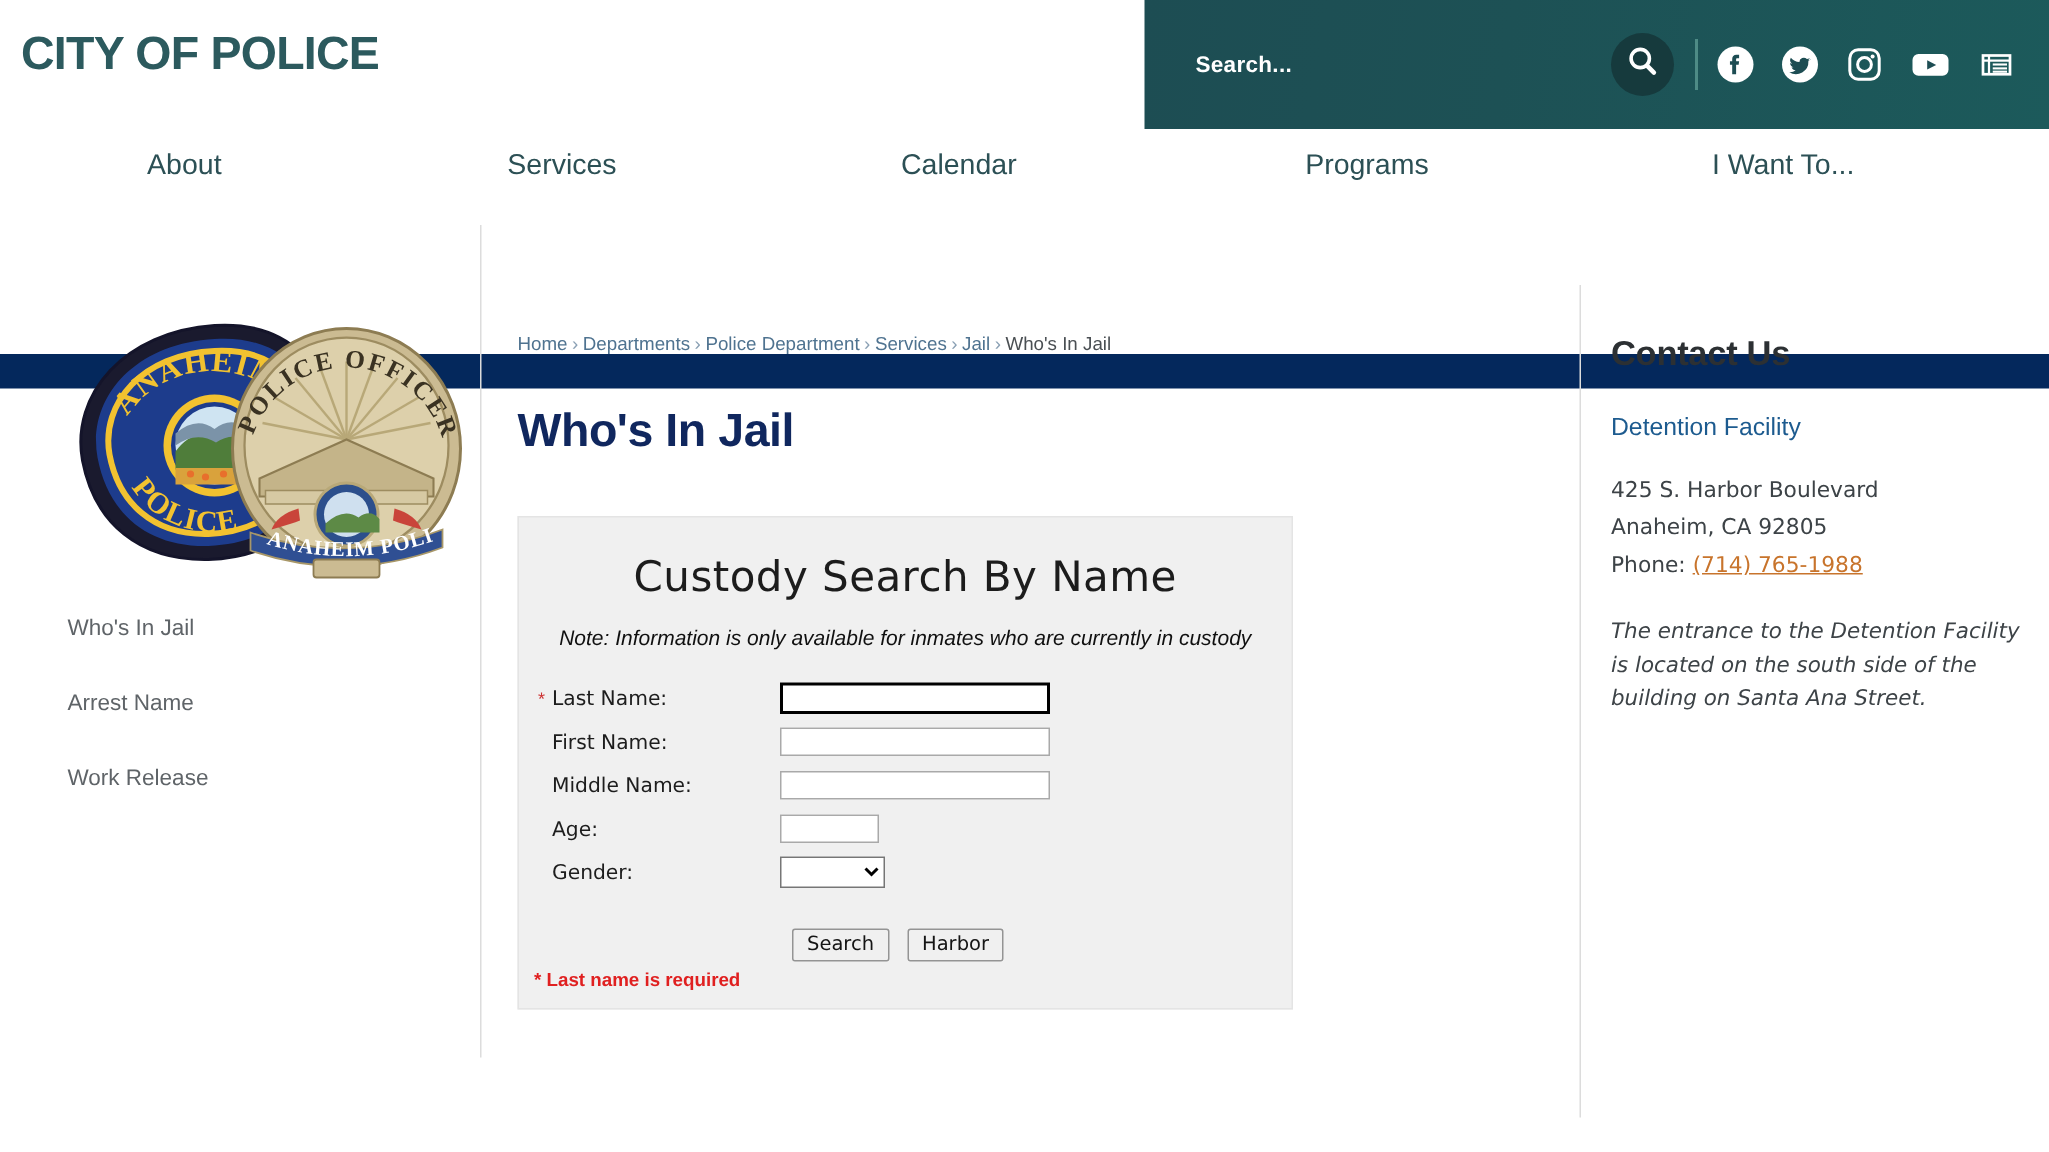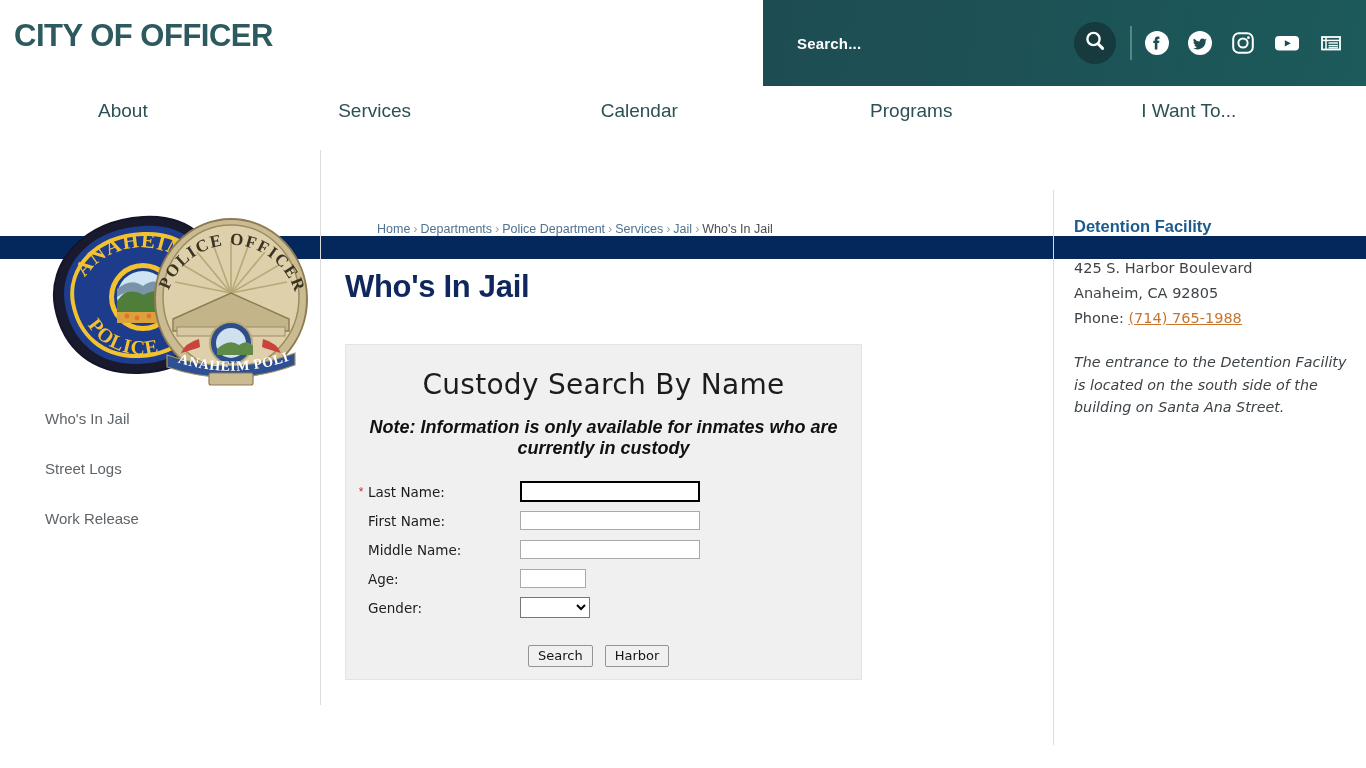"CITY OF OFFICER" div.brand { text: OFFICER -> POLICE }
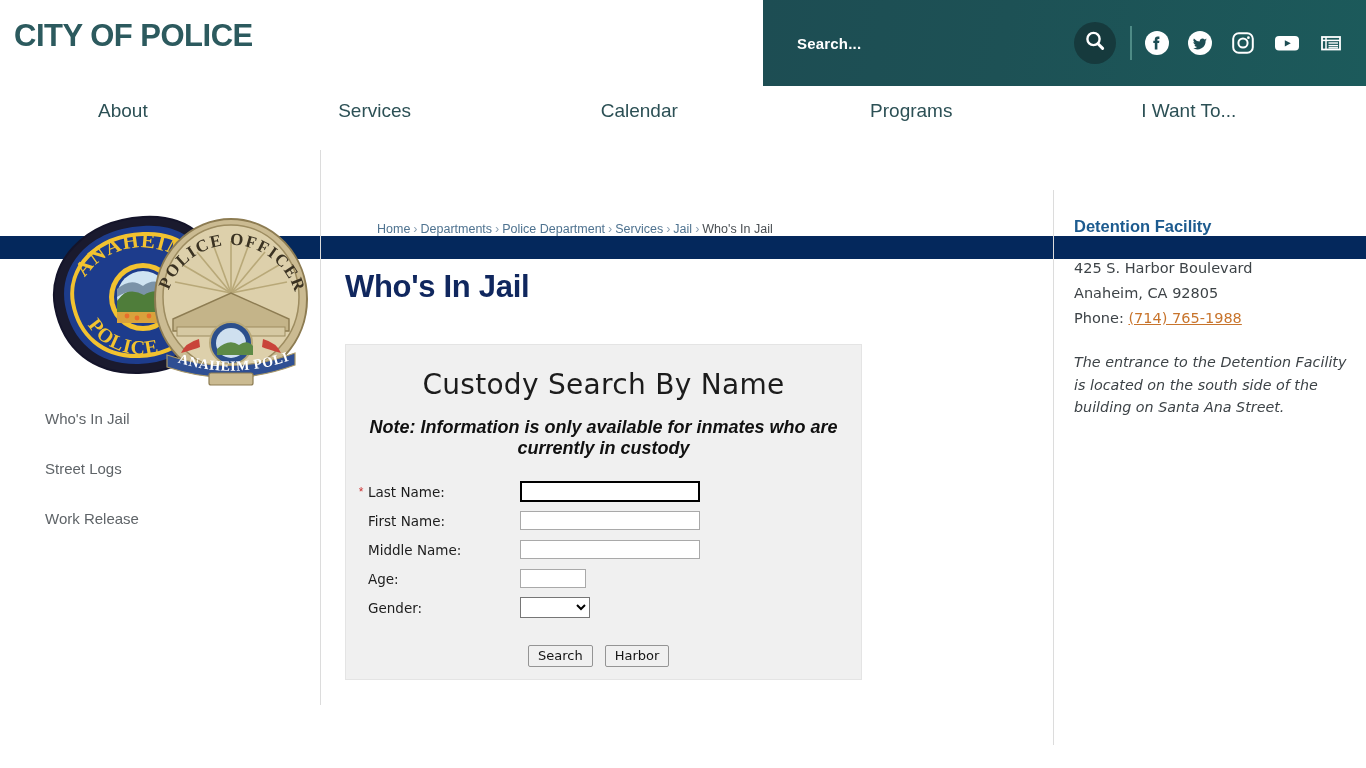"Home › Departments › Police" .breadcrumb { margin-left: 32px -> none }
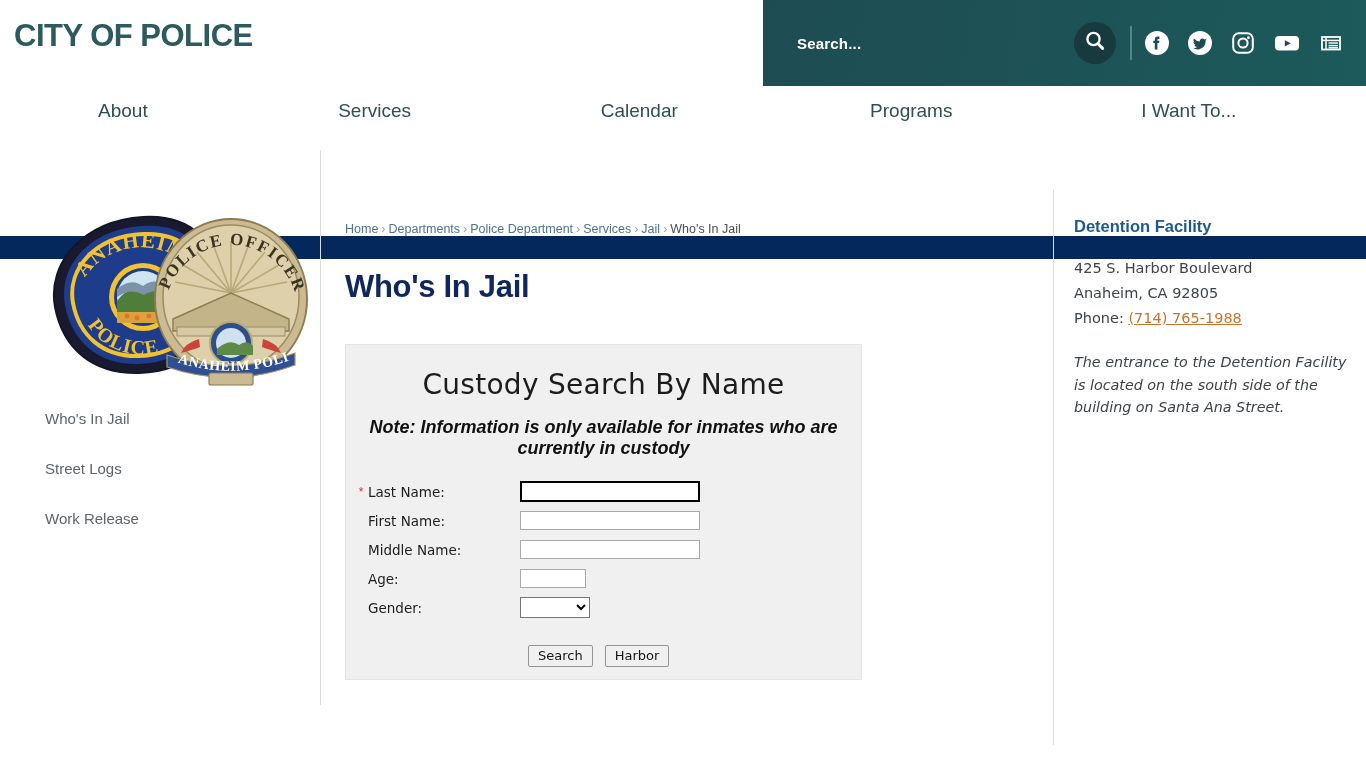"Contact Us" div.contact-title { html: none -> <div>Contact Us</div> }
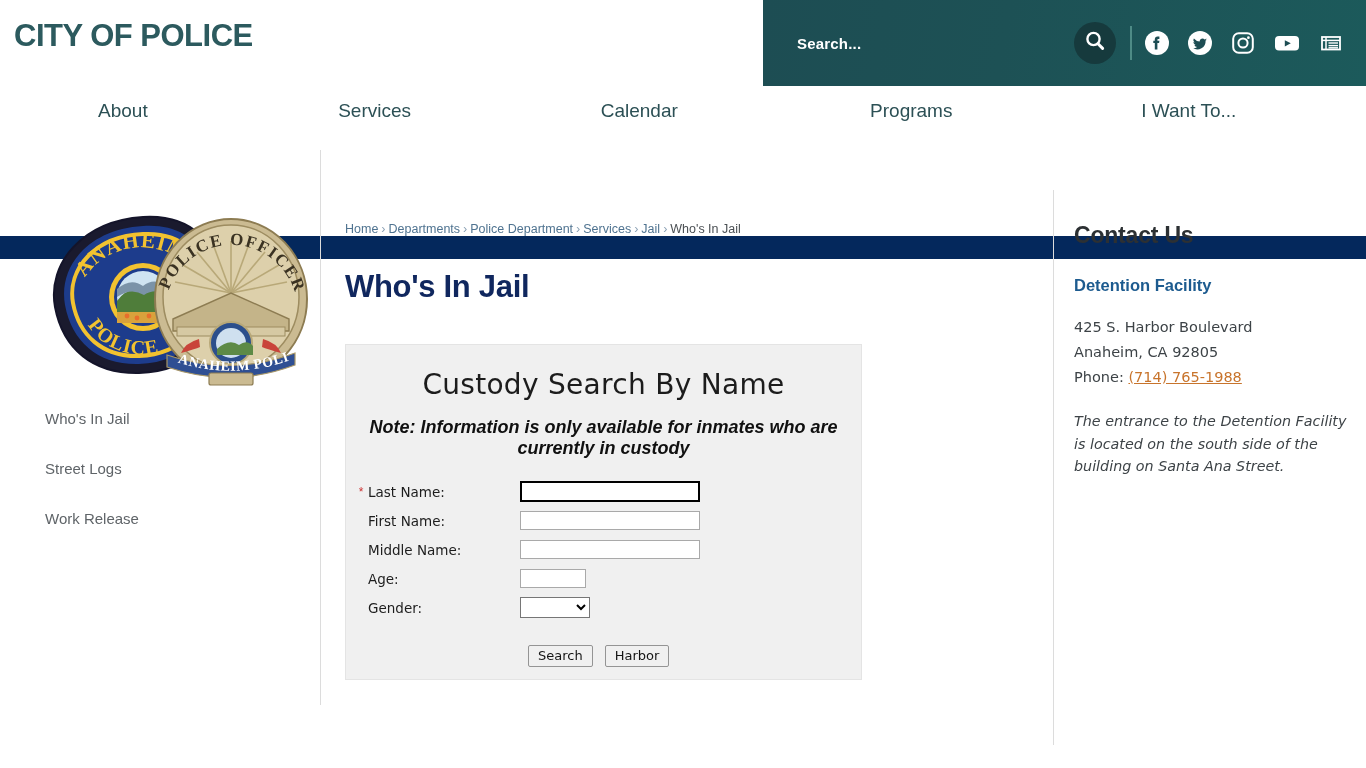"Detention Facility" .contact-sub { font-weight: bold -> normal }
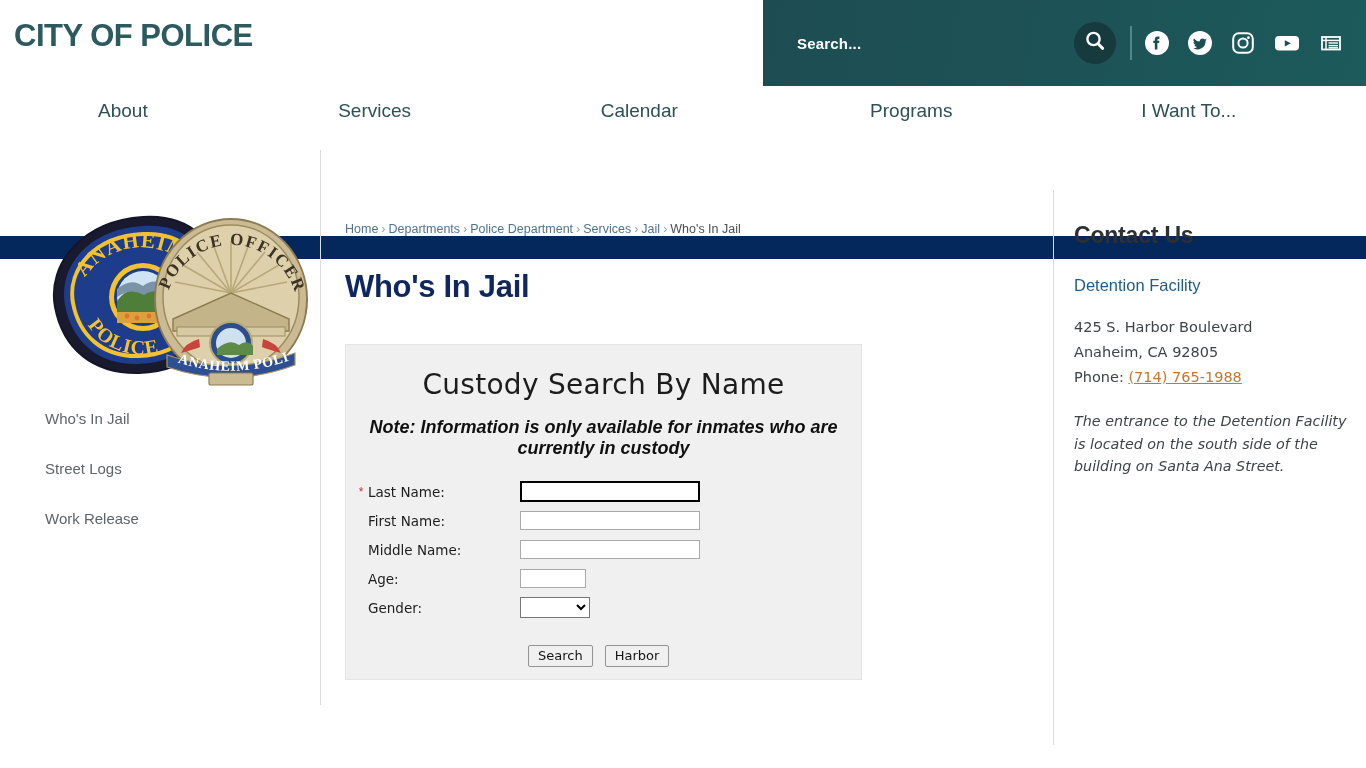"Note: Information is only available" .form-note { font-size: 18px -> 14px; font-weight: bold -> normal }
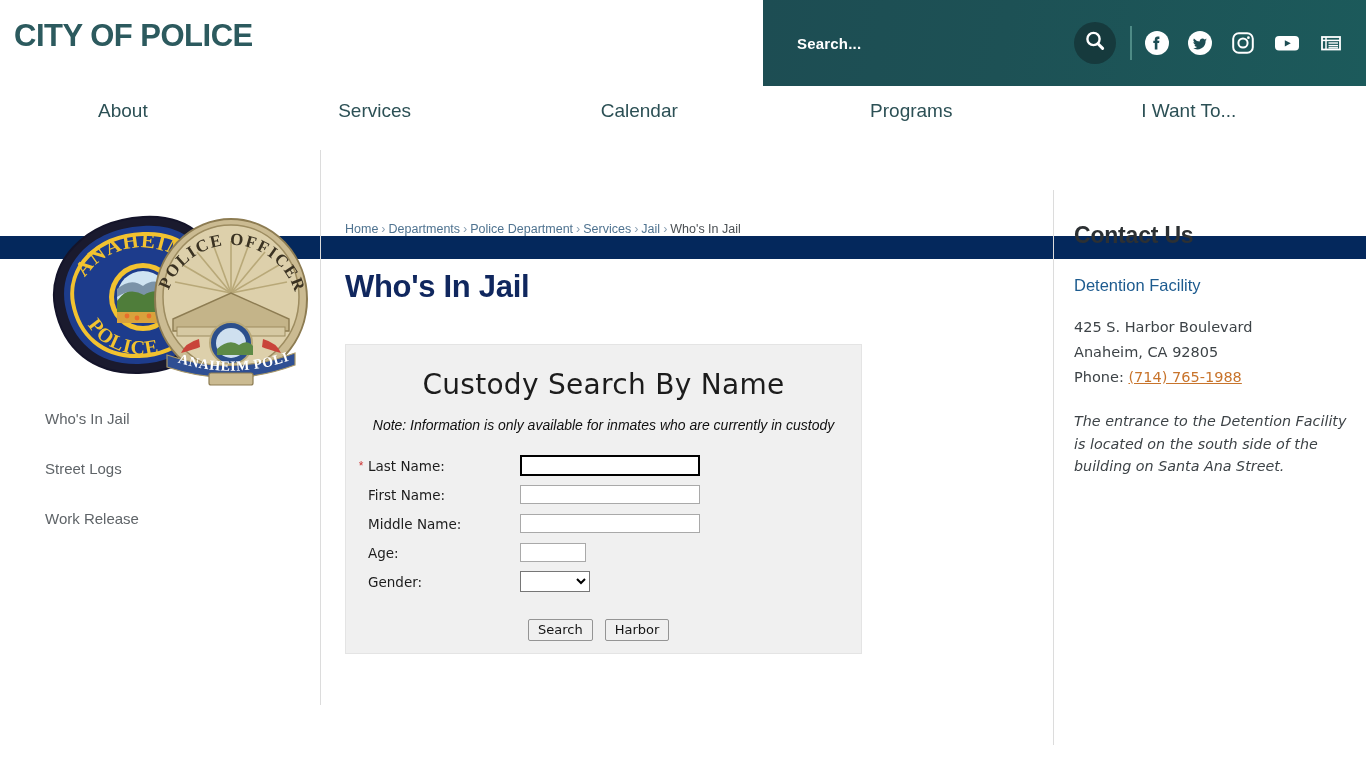"Street Logs" a.nav-link { text: Street Logs -> Arrest Name }
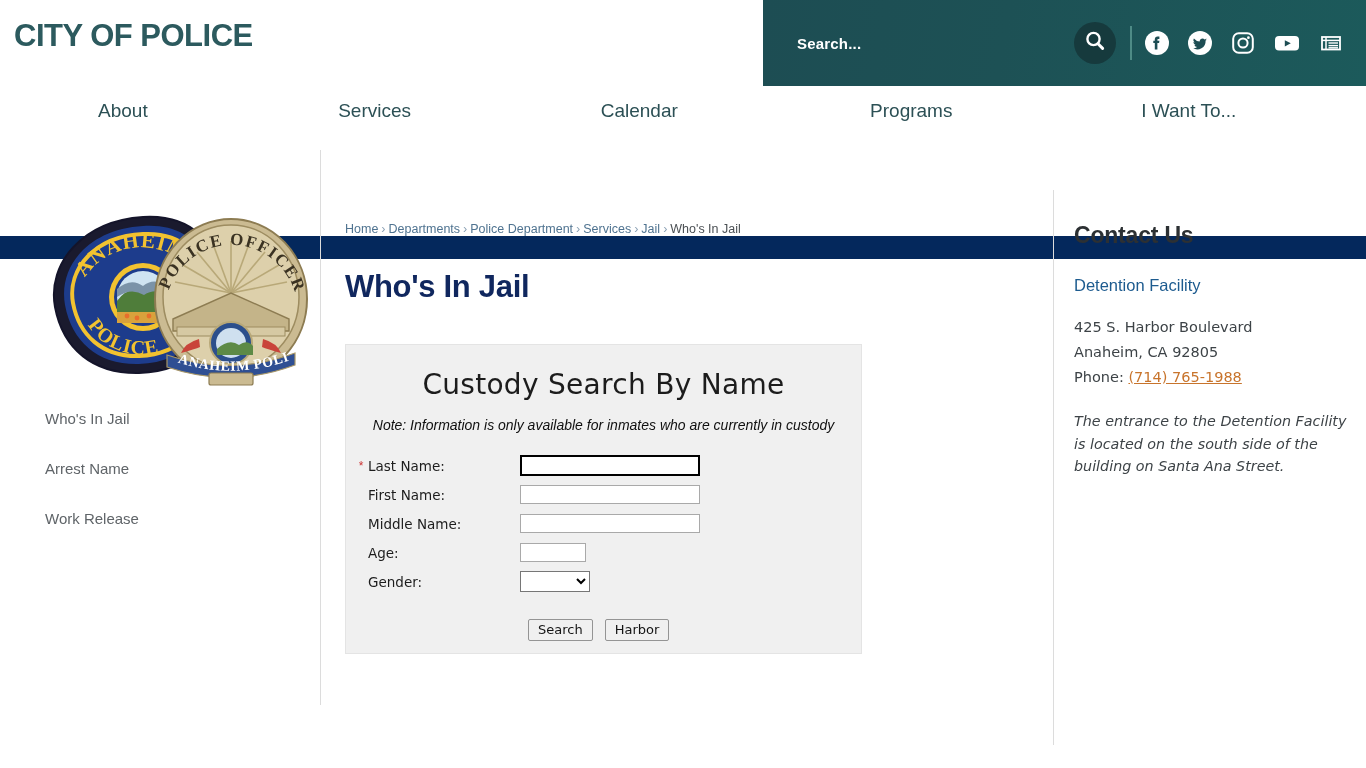"* Last name is required" div.err-msg { html: none -> <div>* Last name is required</div> }
